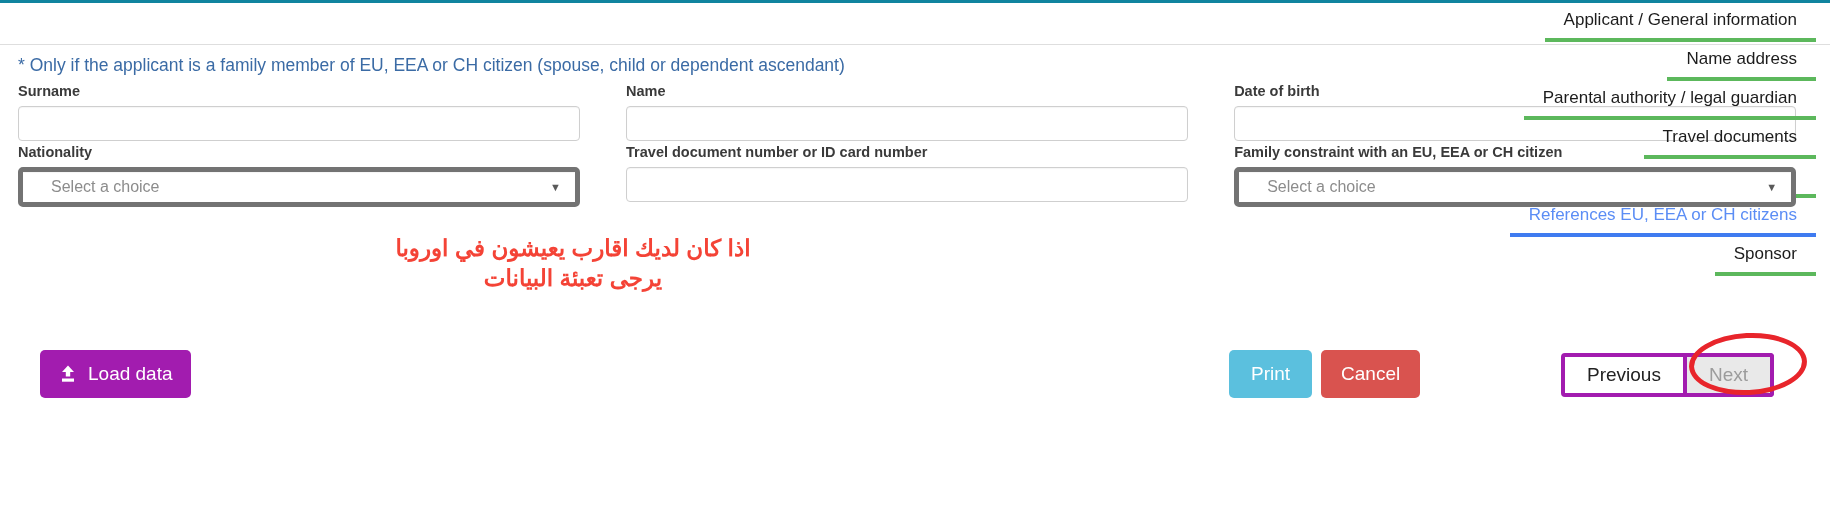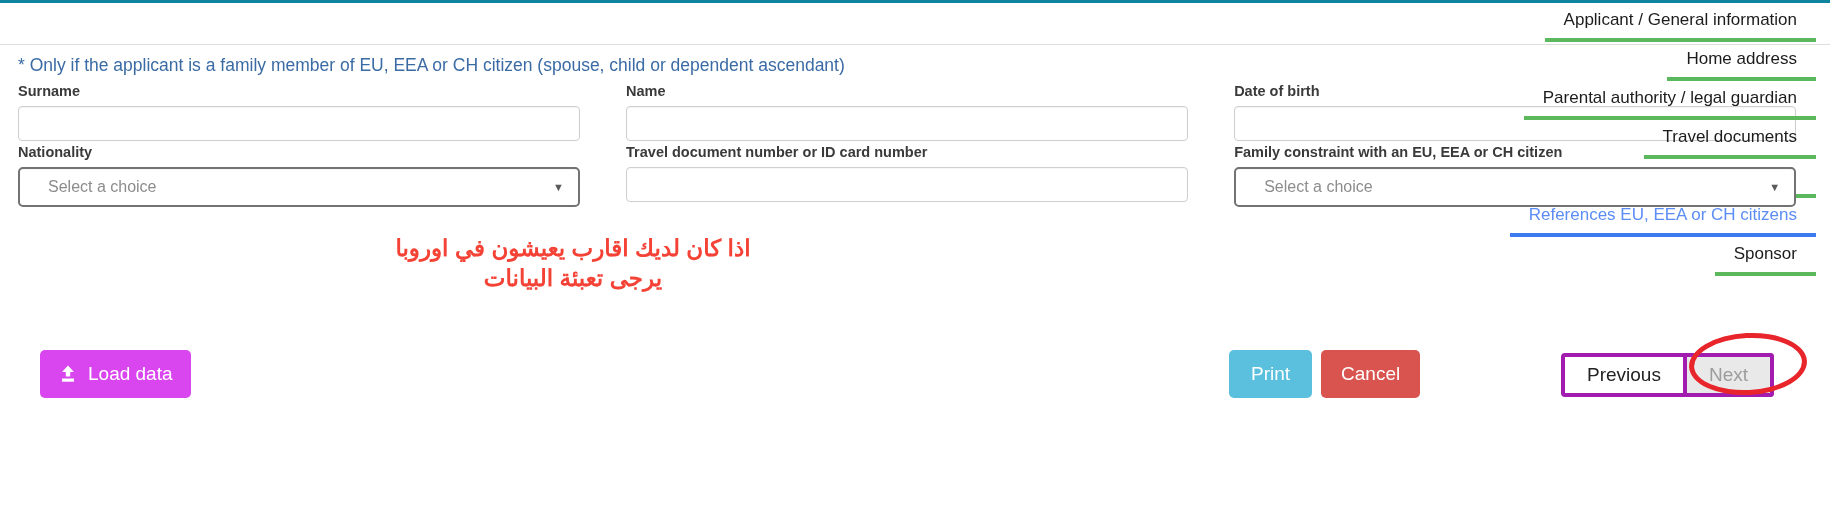"Home address" span { text: Home -> Name }
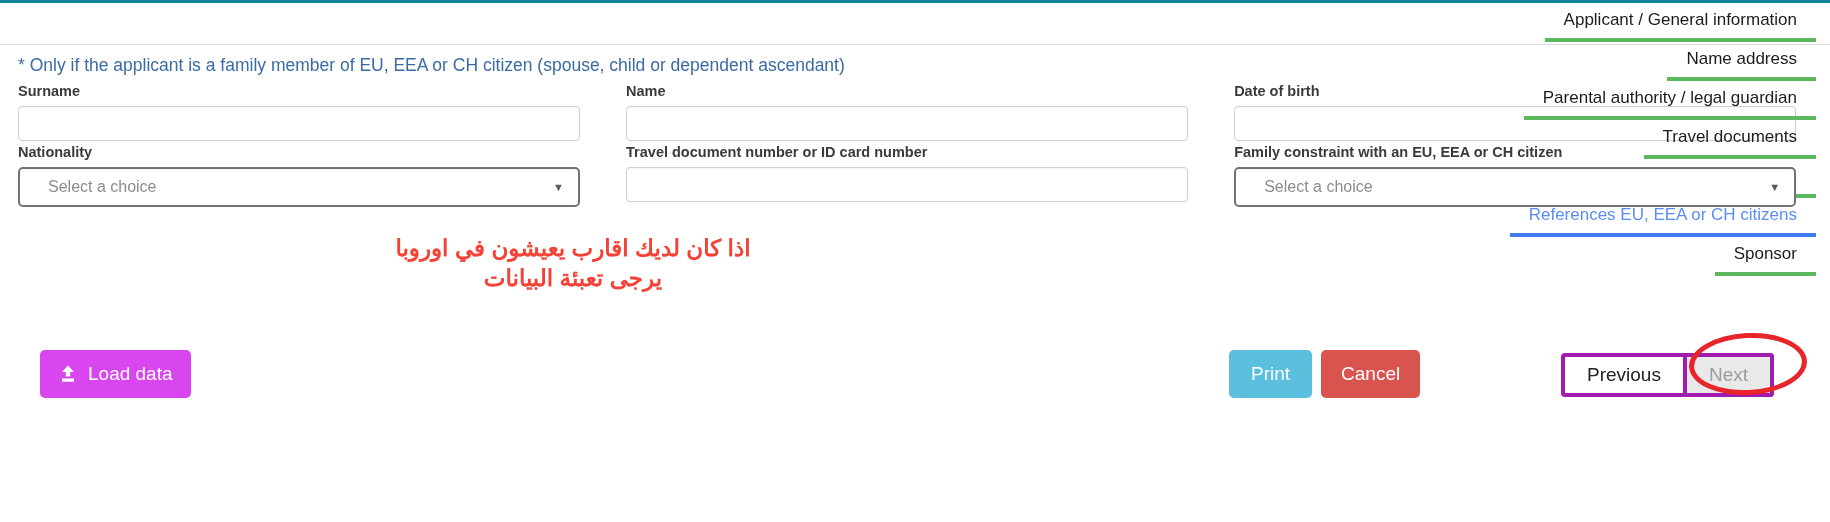"Select a choice" .select-box { border: 2px solid #737373 -> 5px solid #737373 }
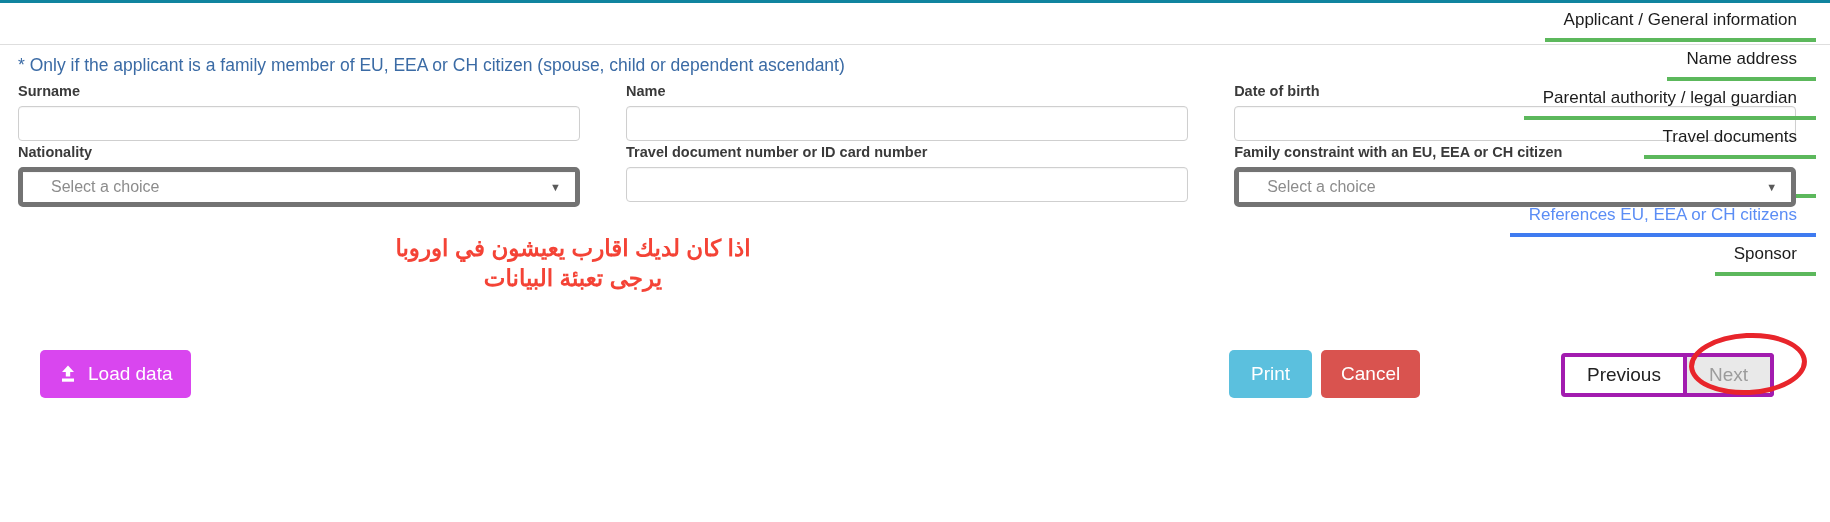"Load data" .btn-blue { background: #d946ef -> #a21caf }
